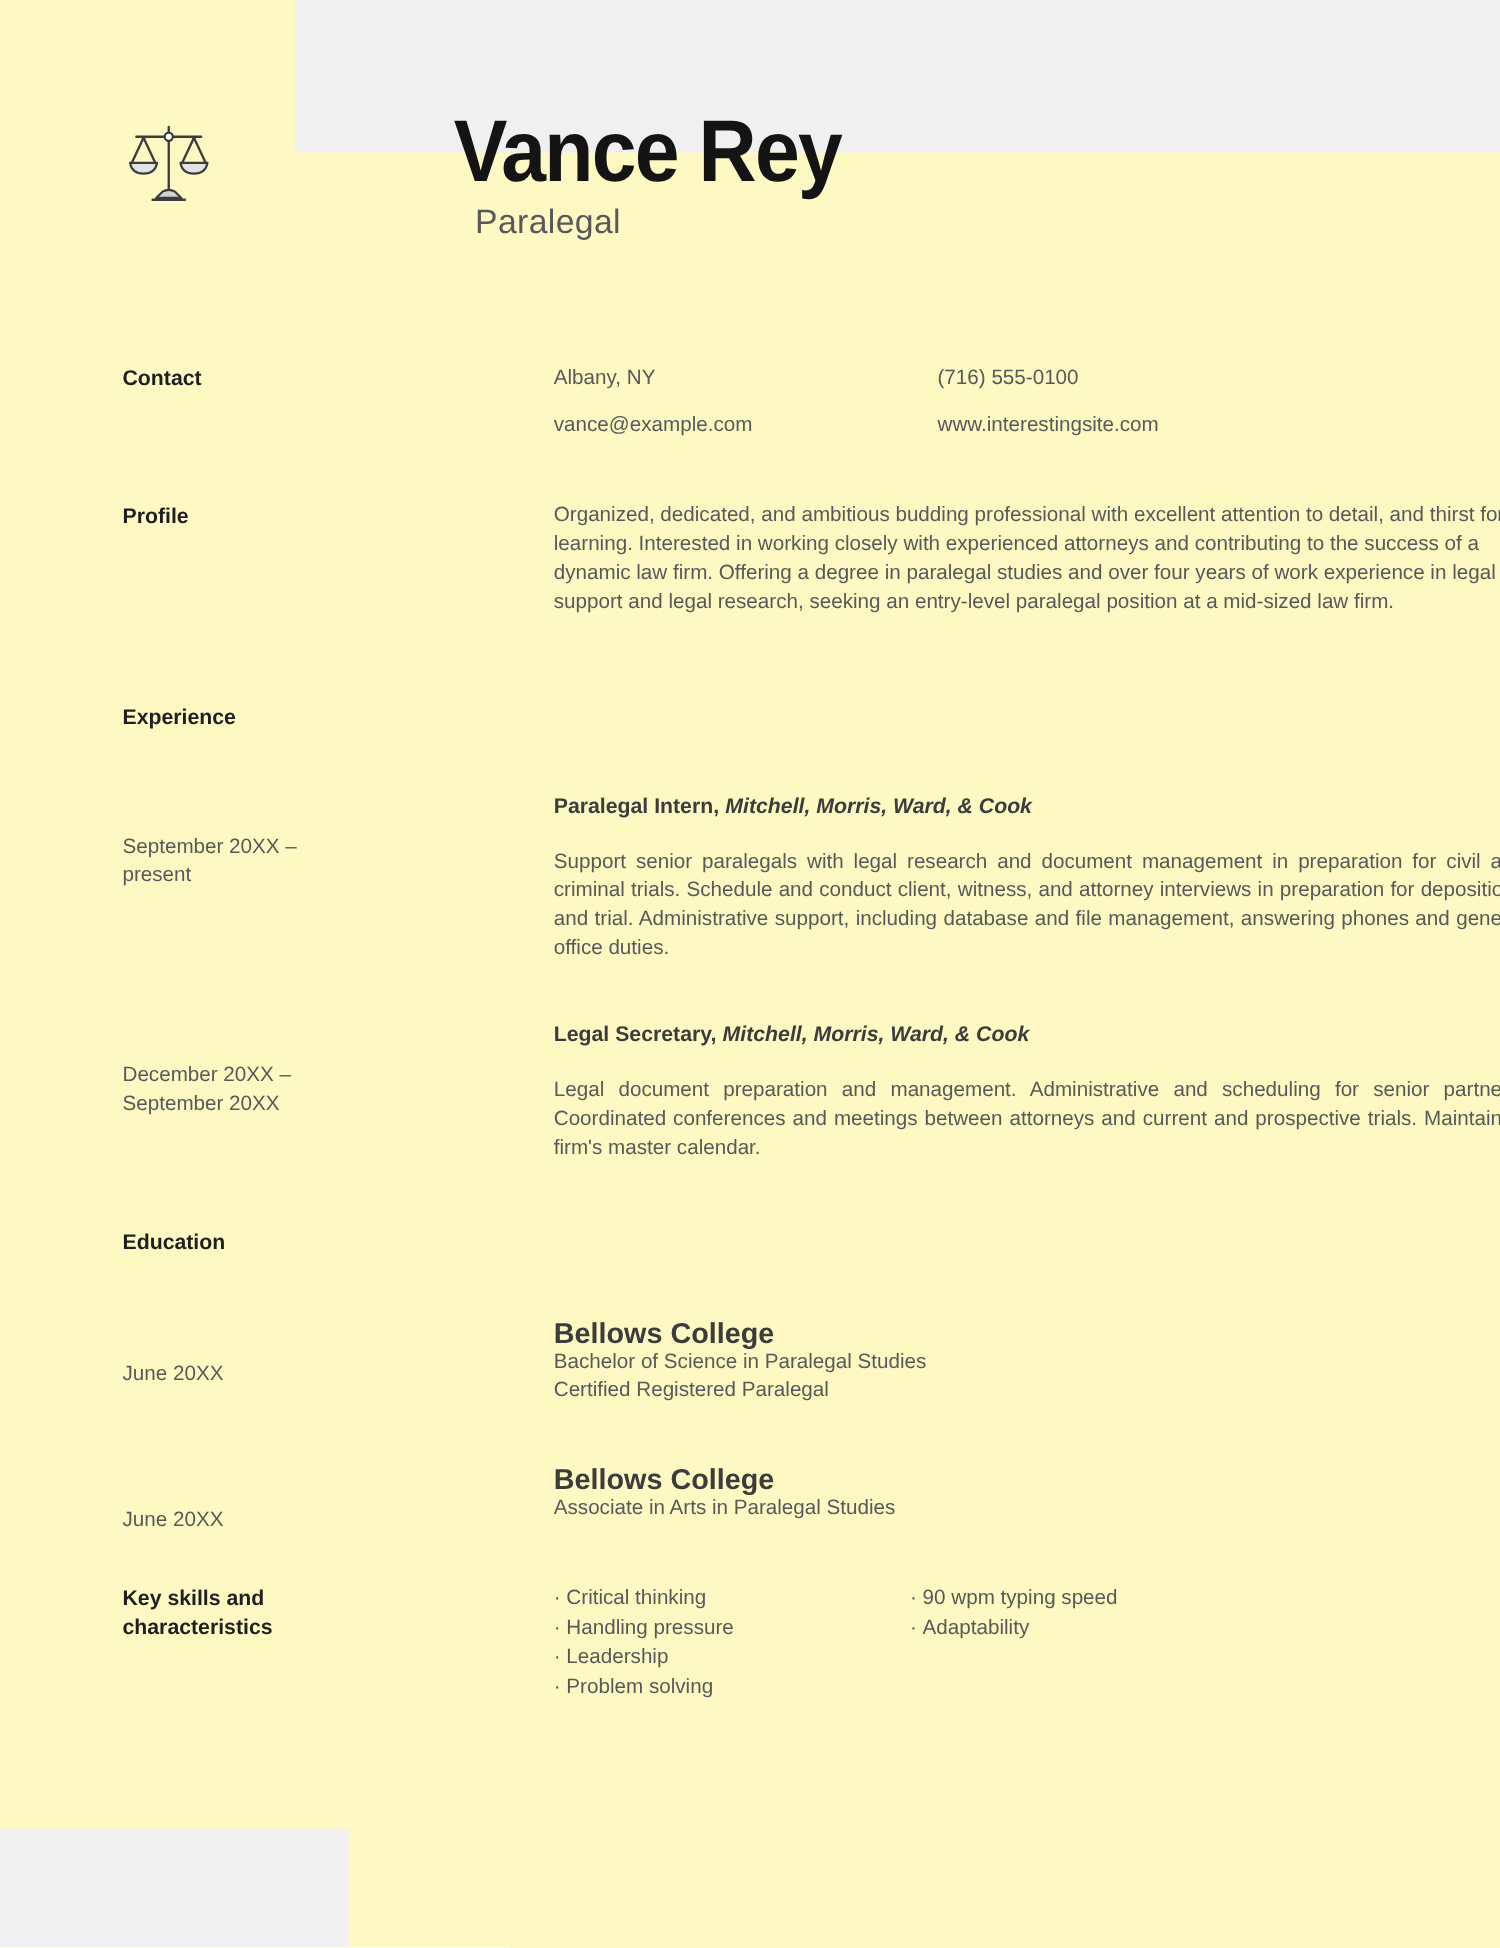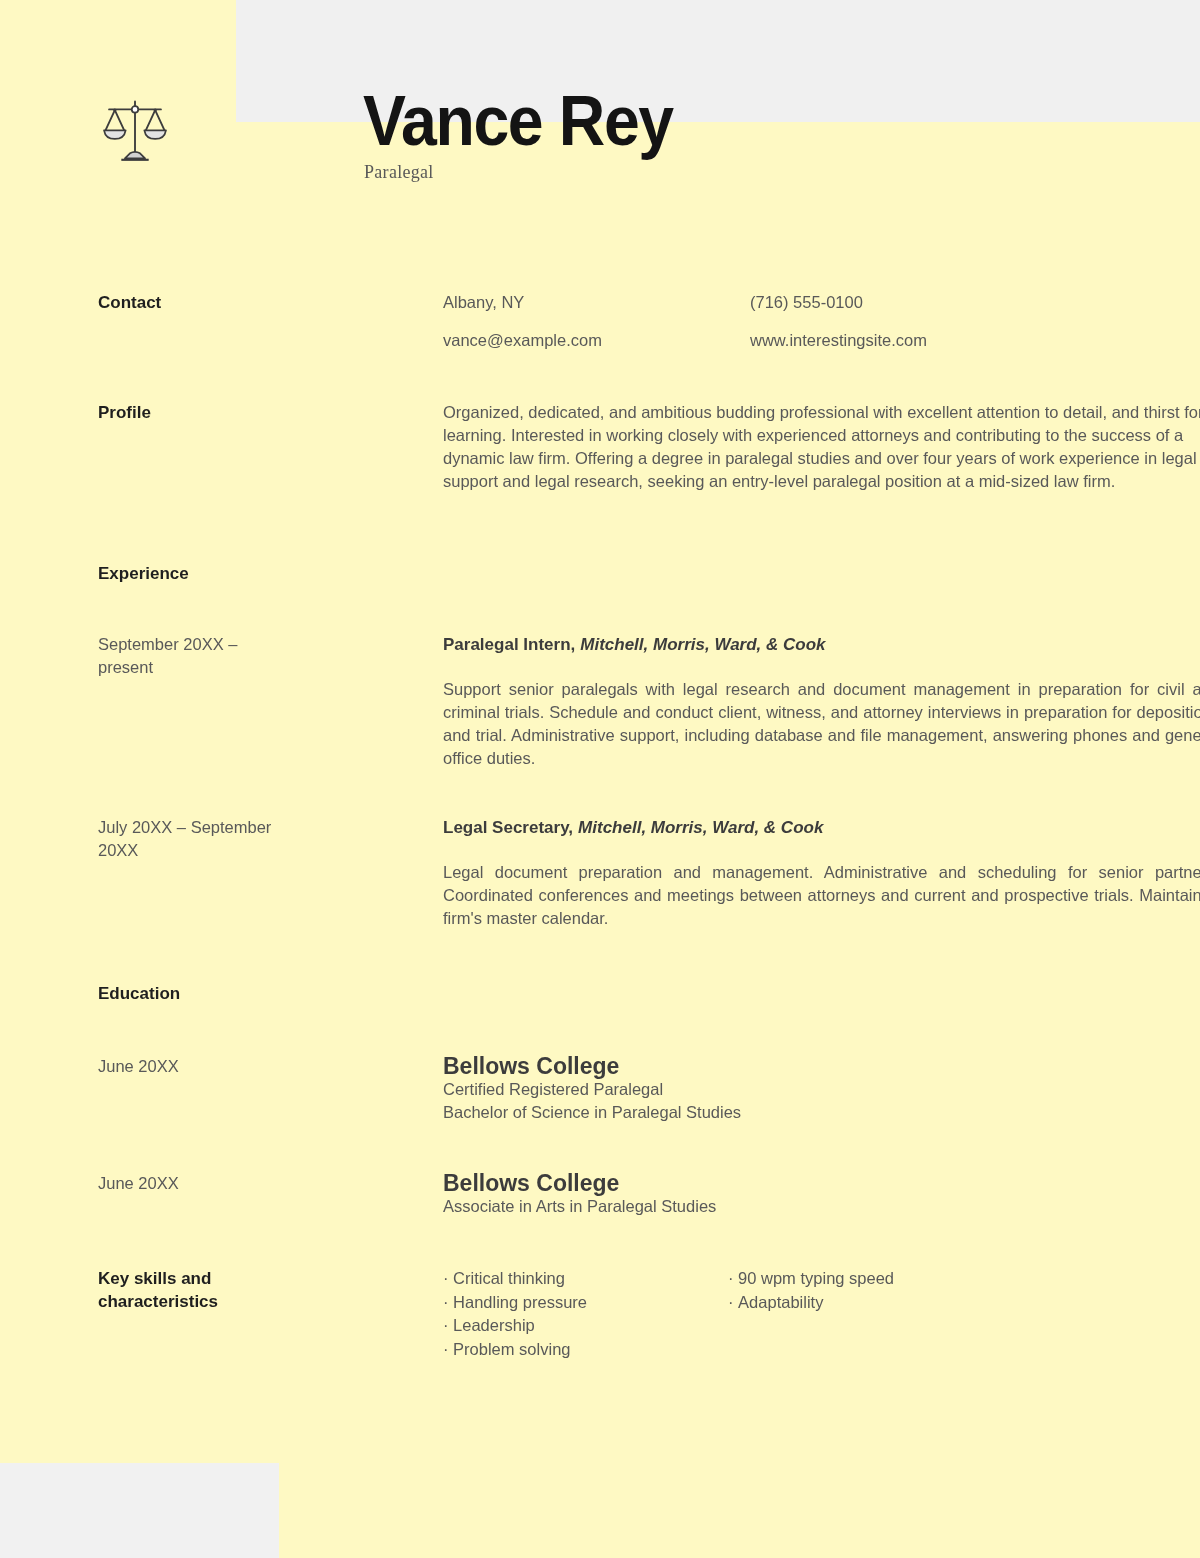"Paralegal" .header-title { font-family: Liberation Serif, serif -> none; font-size: 18px -> 27px; left: 364px -> 380px }
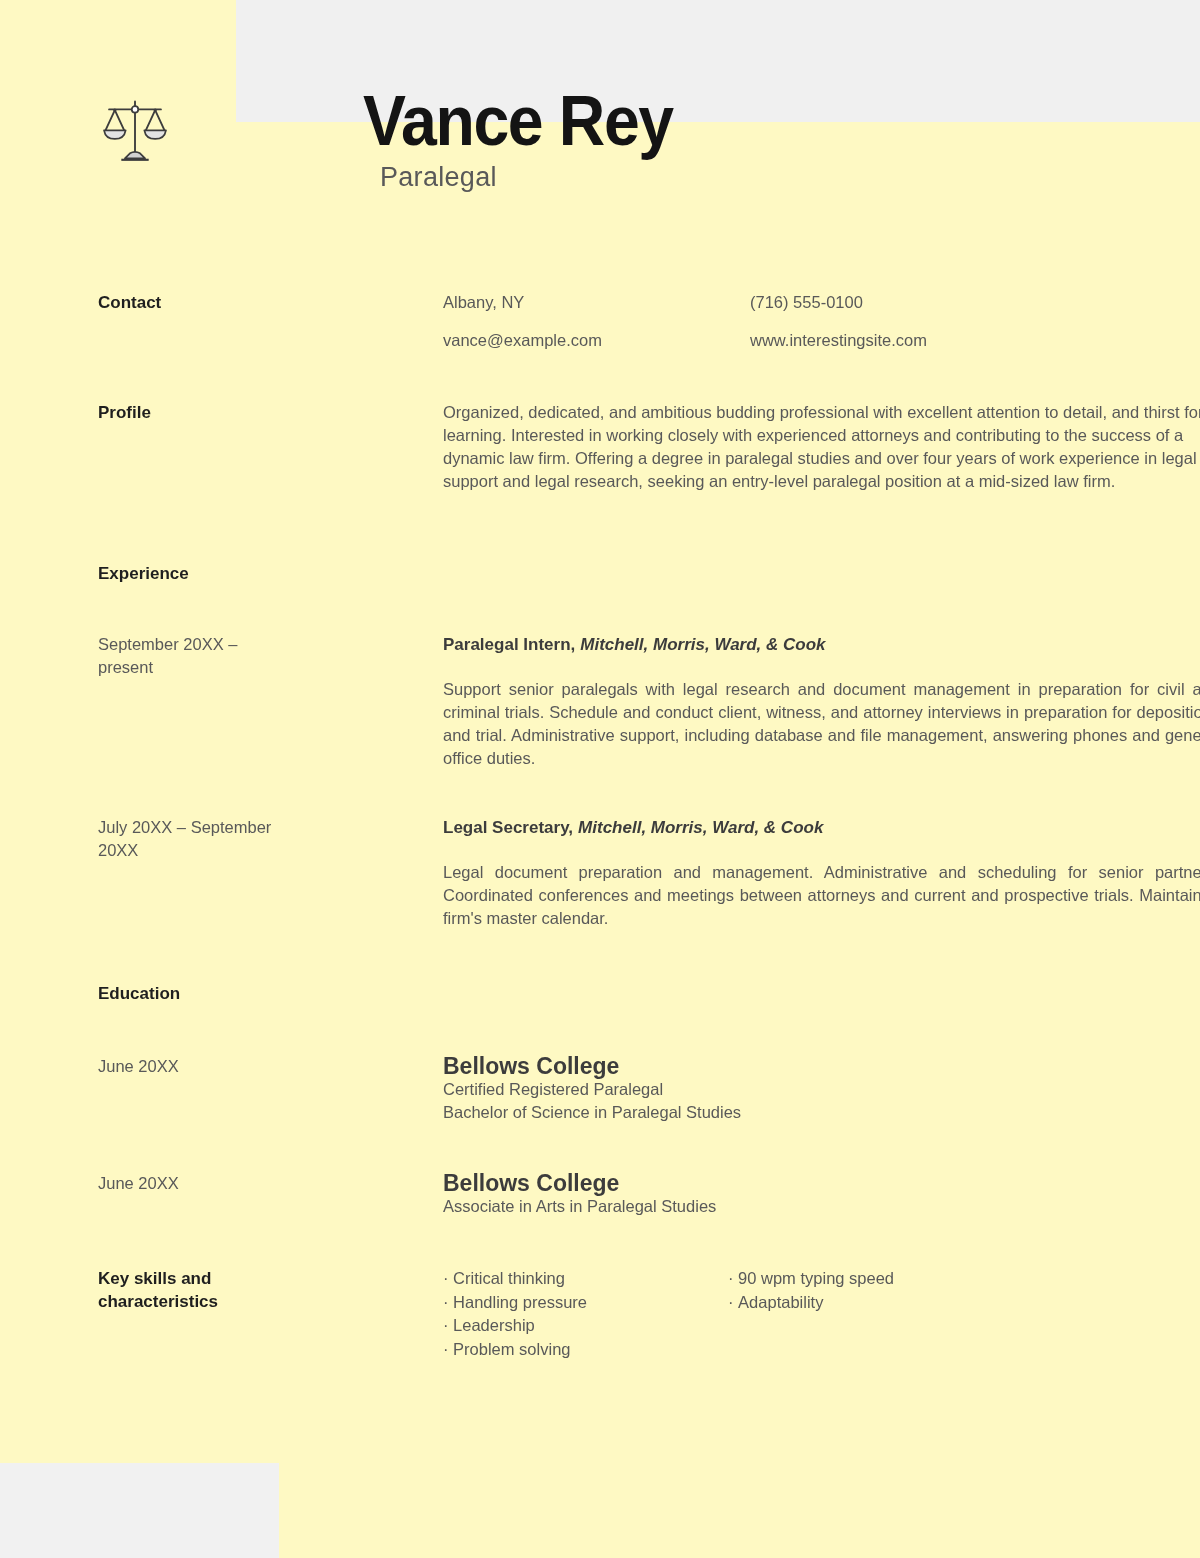"September 20XX – present" .section .dates { margin-top: none -> 33px }
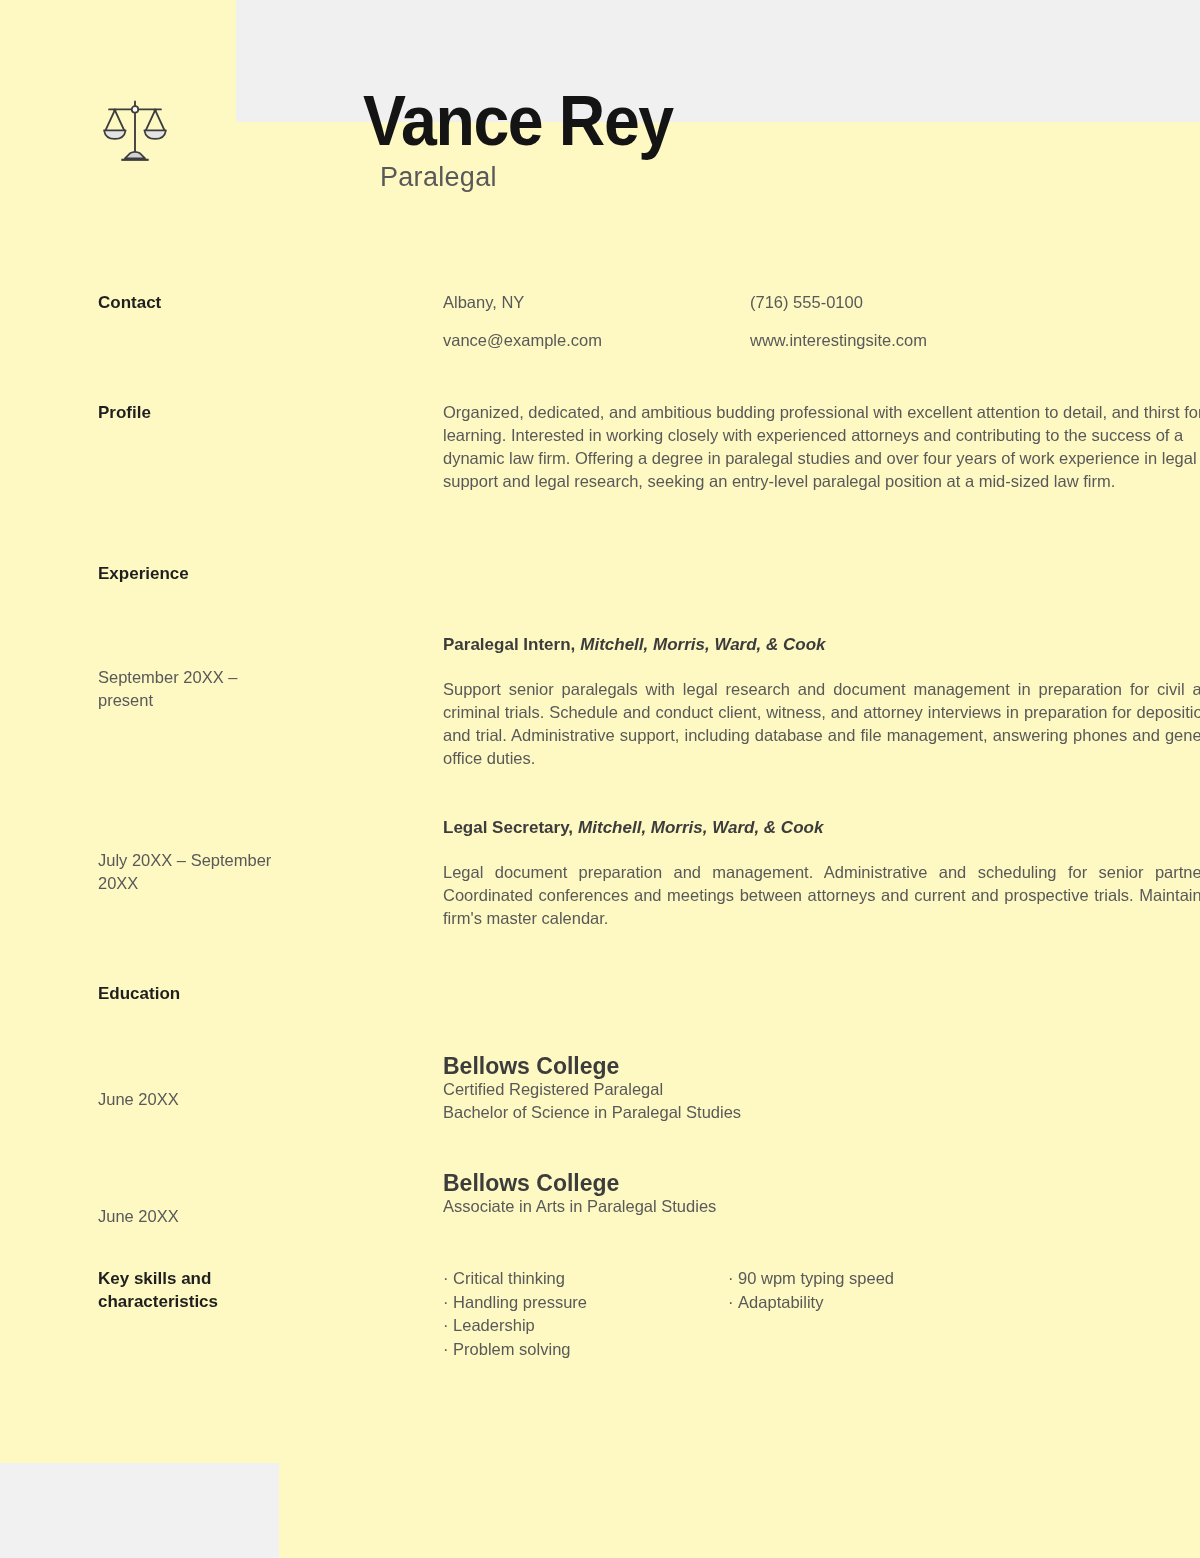"July 20XX – September 20XX" div.dates { text: July -> December }
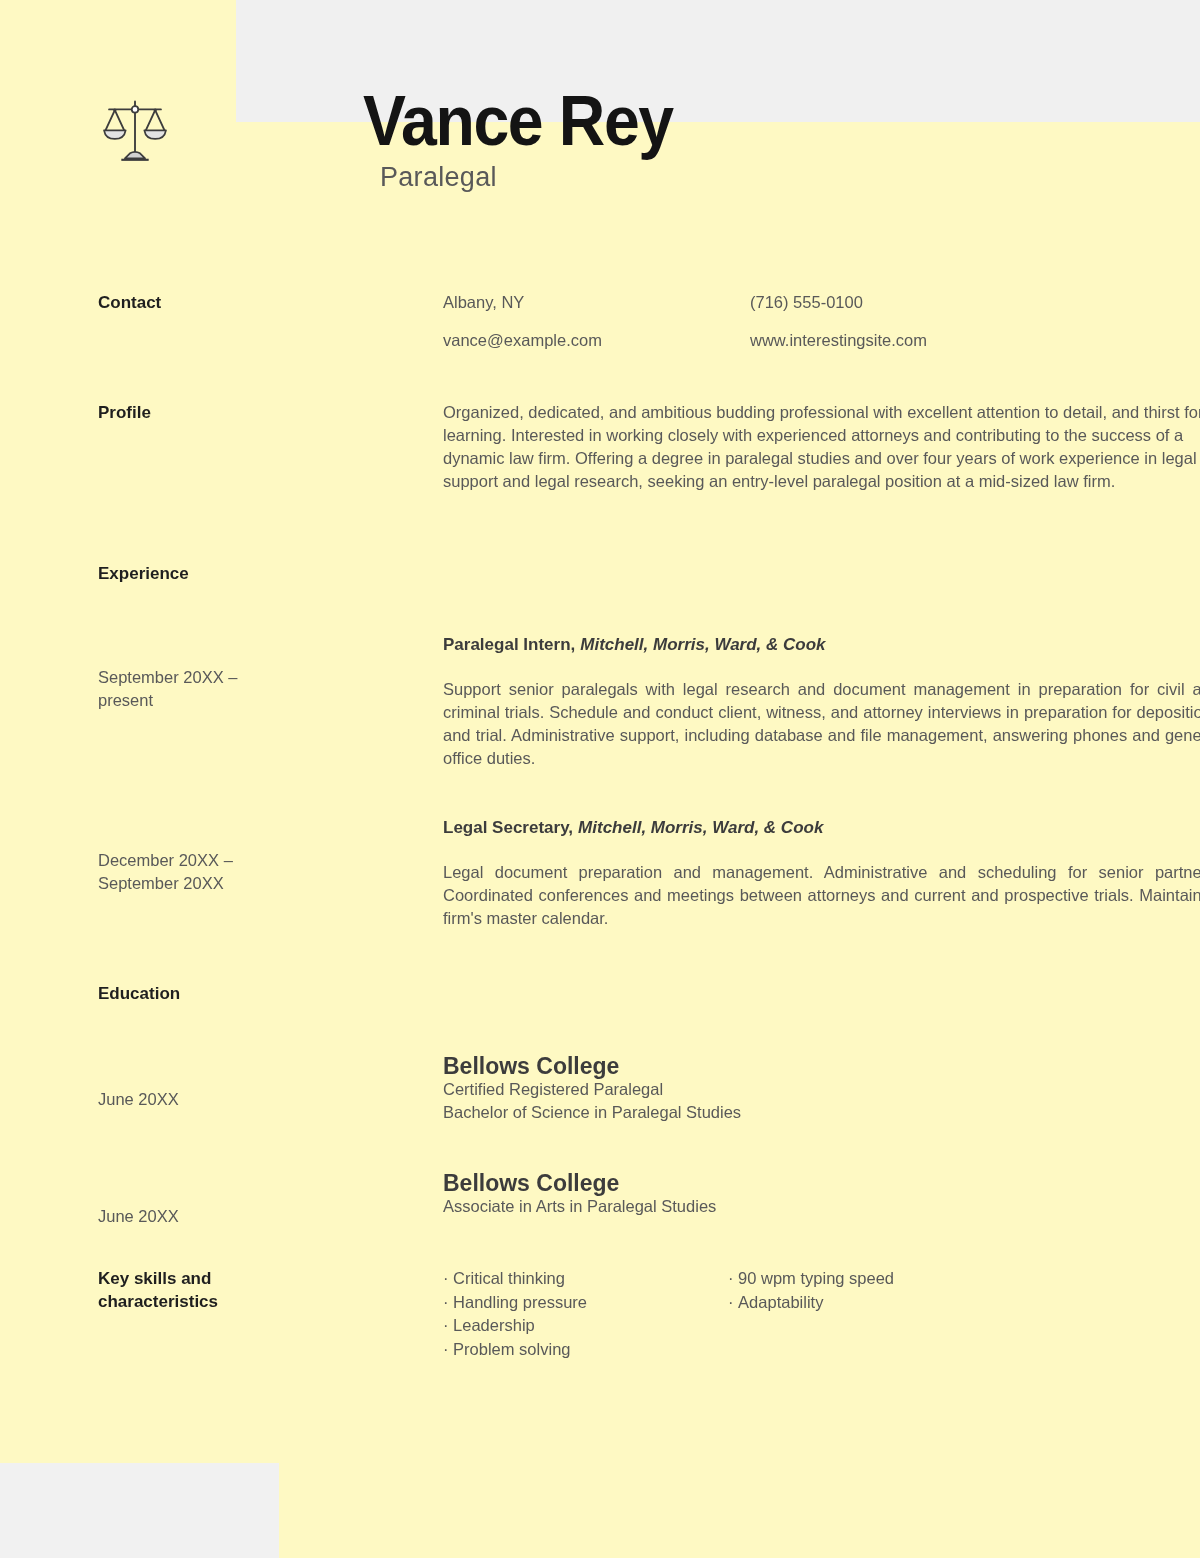"Certified Registered Paralegal" div { order: before "Bachelor of Science in Paralegal" -> after "Bachelor of Science in Paralegal" }
